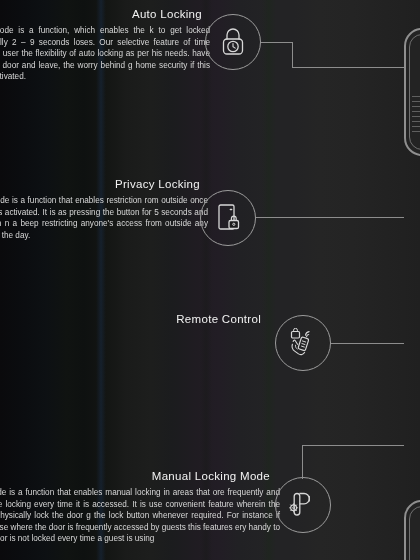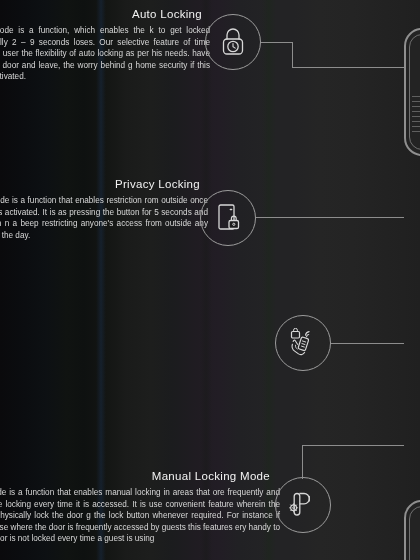"Remote Control" div.head { html: none -> <div>Remote Control</div> }
